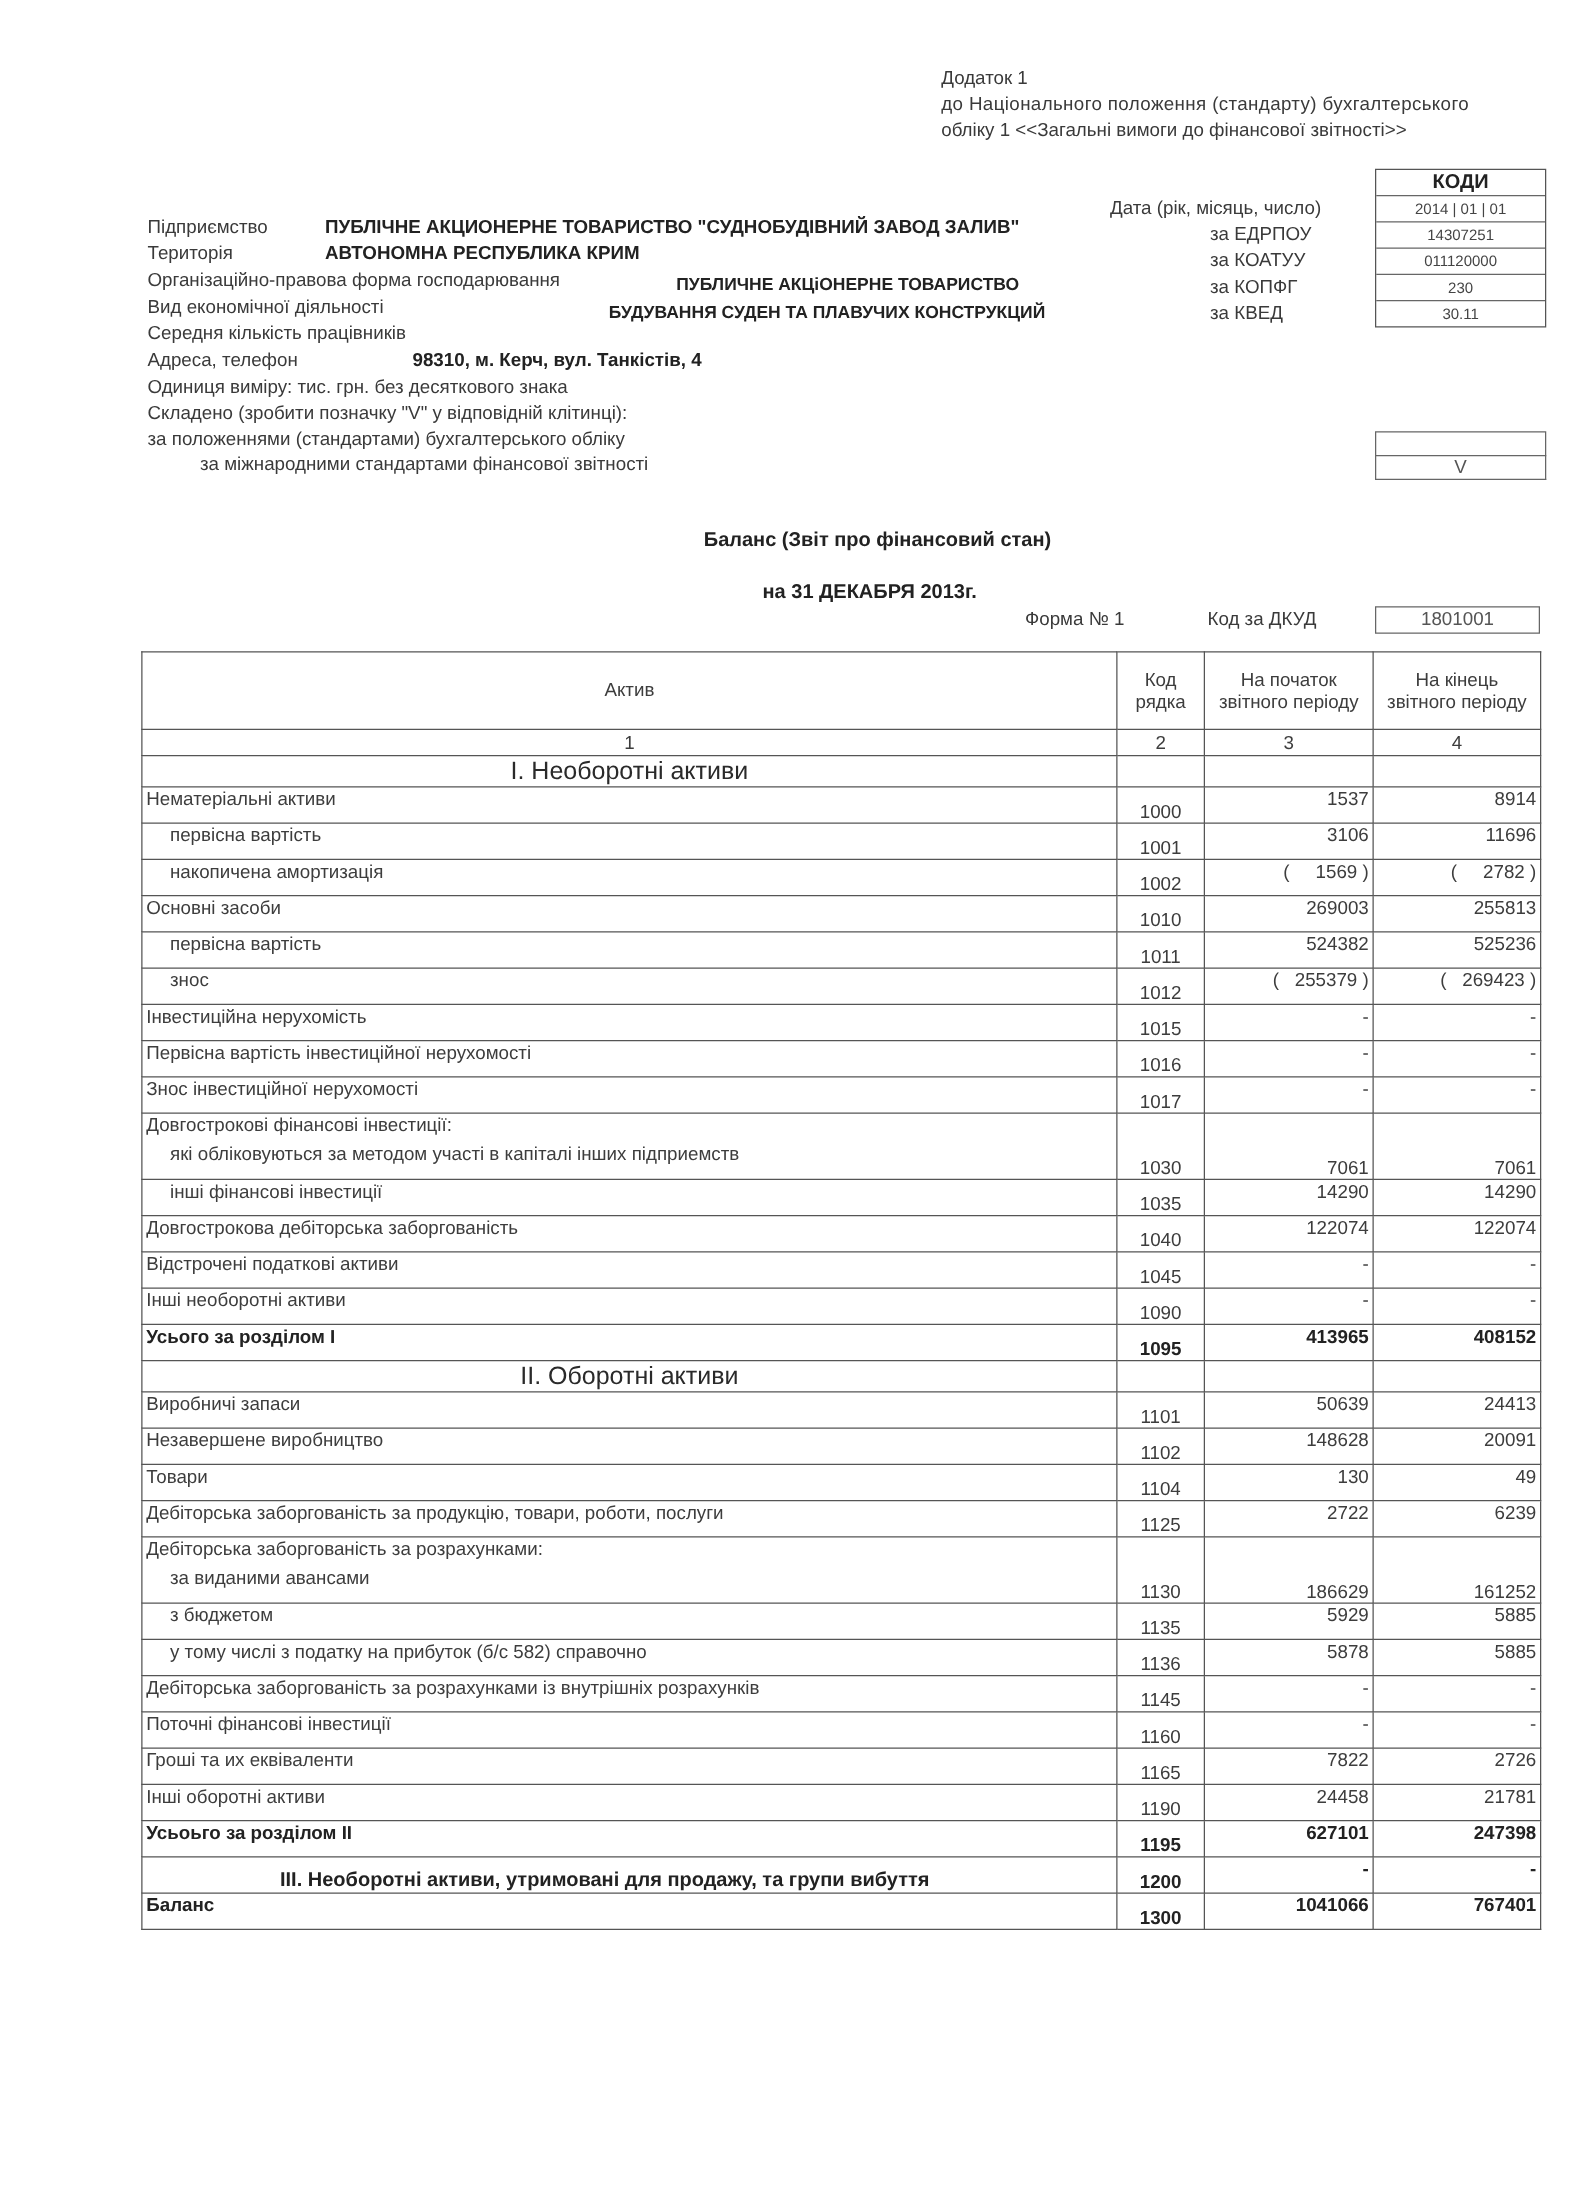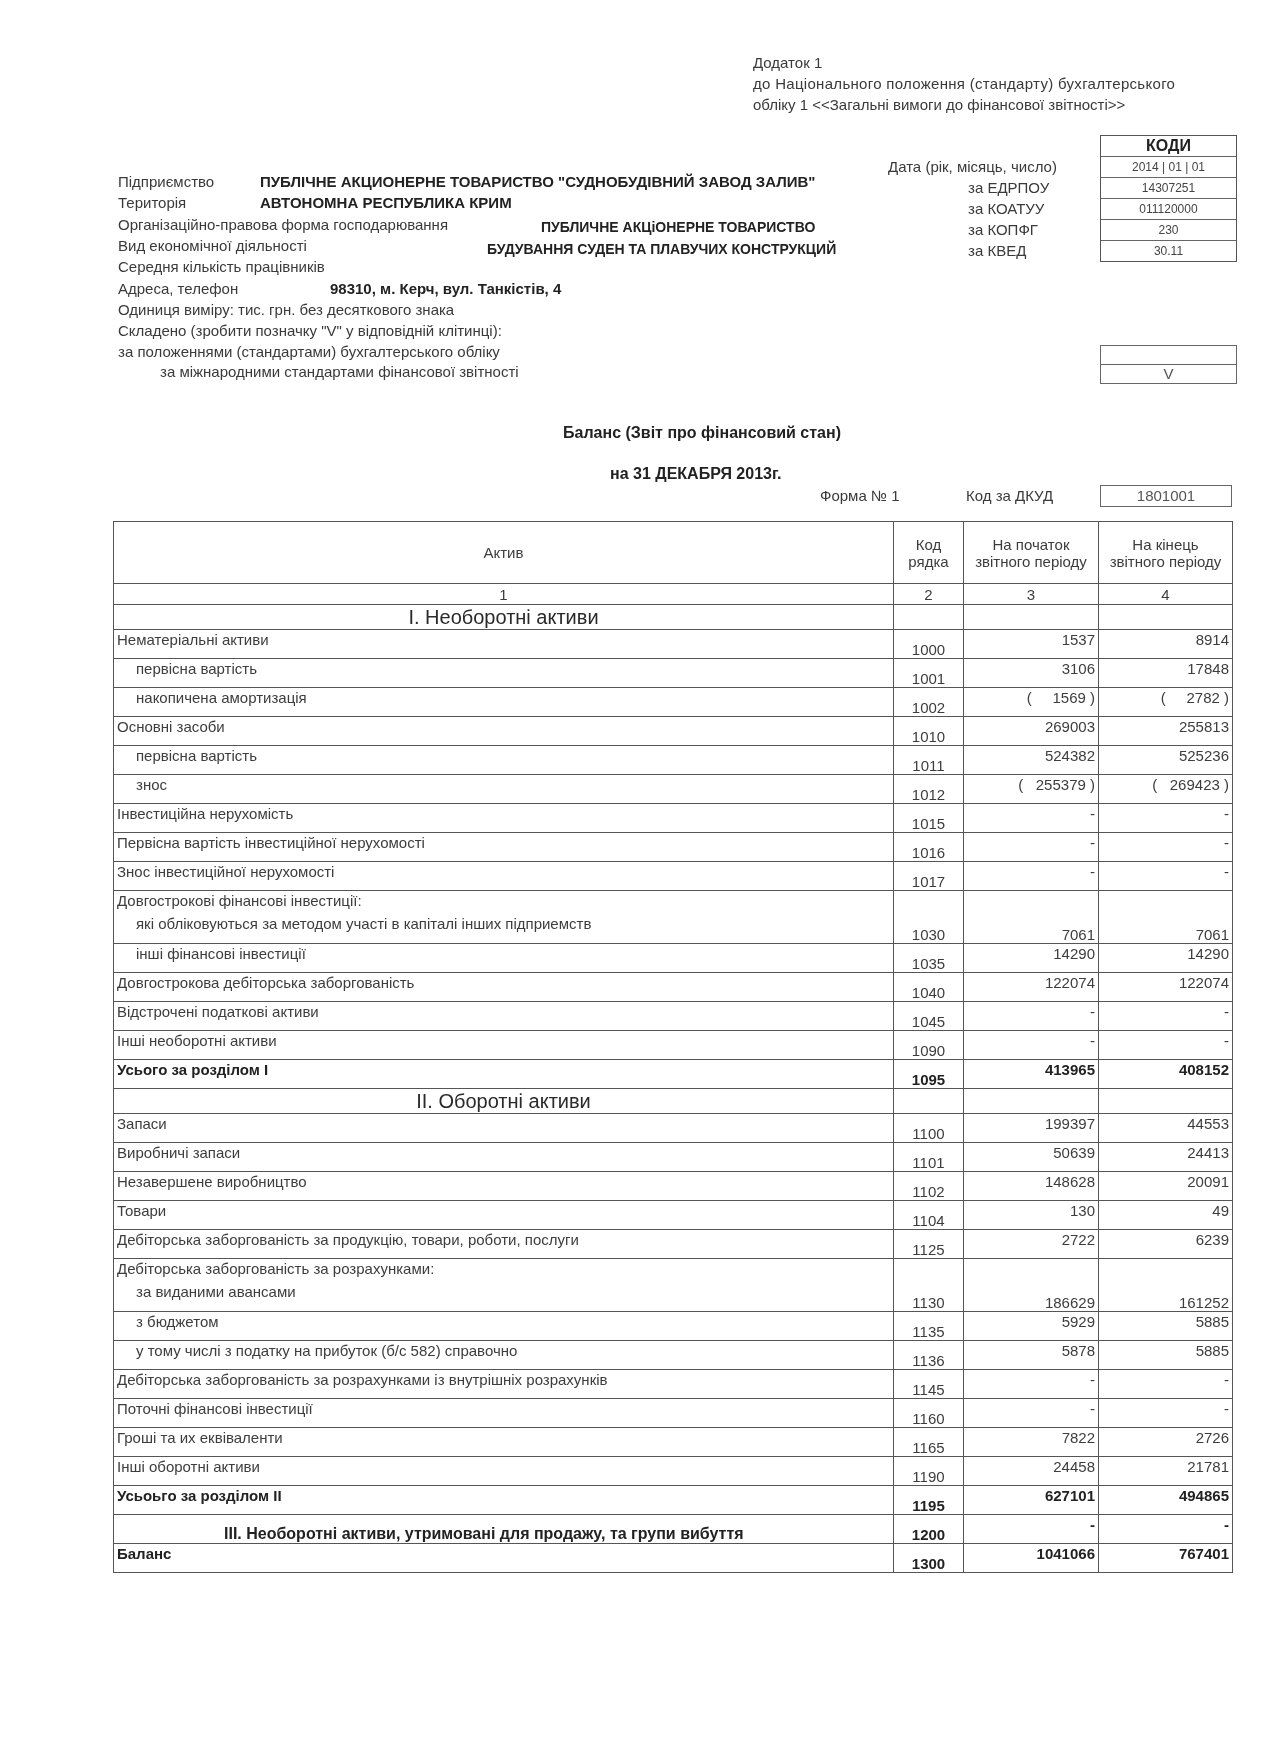"17848" td.num { text: 17848 -> 11696 }
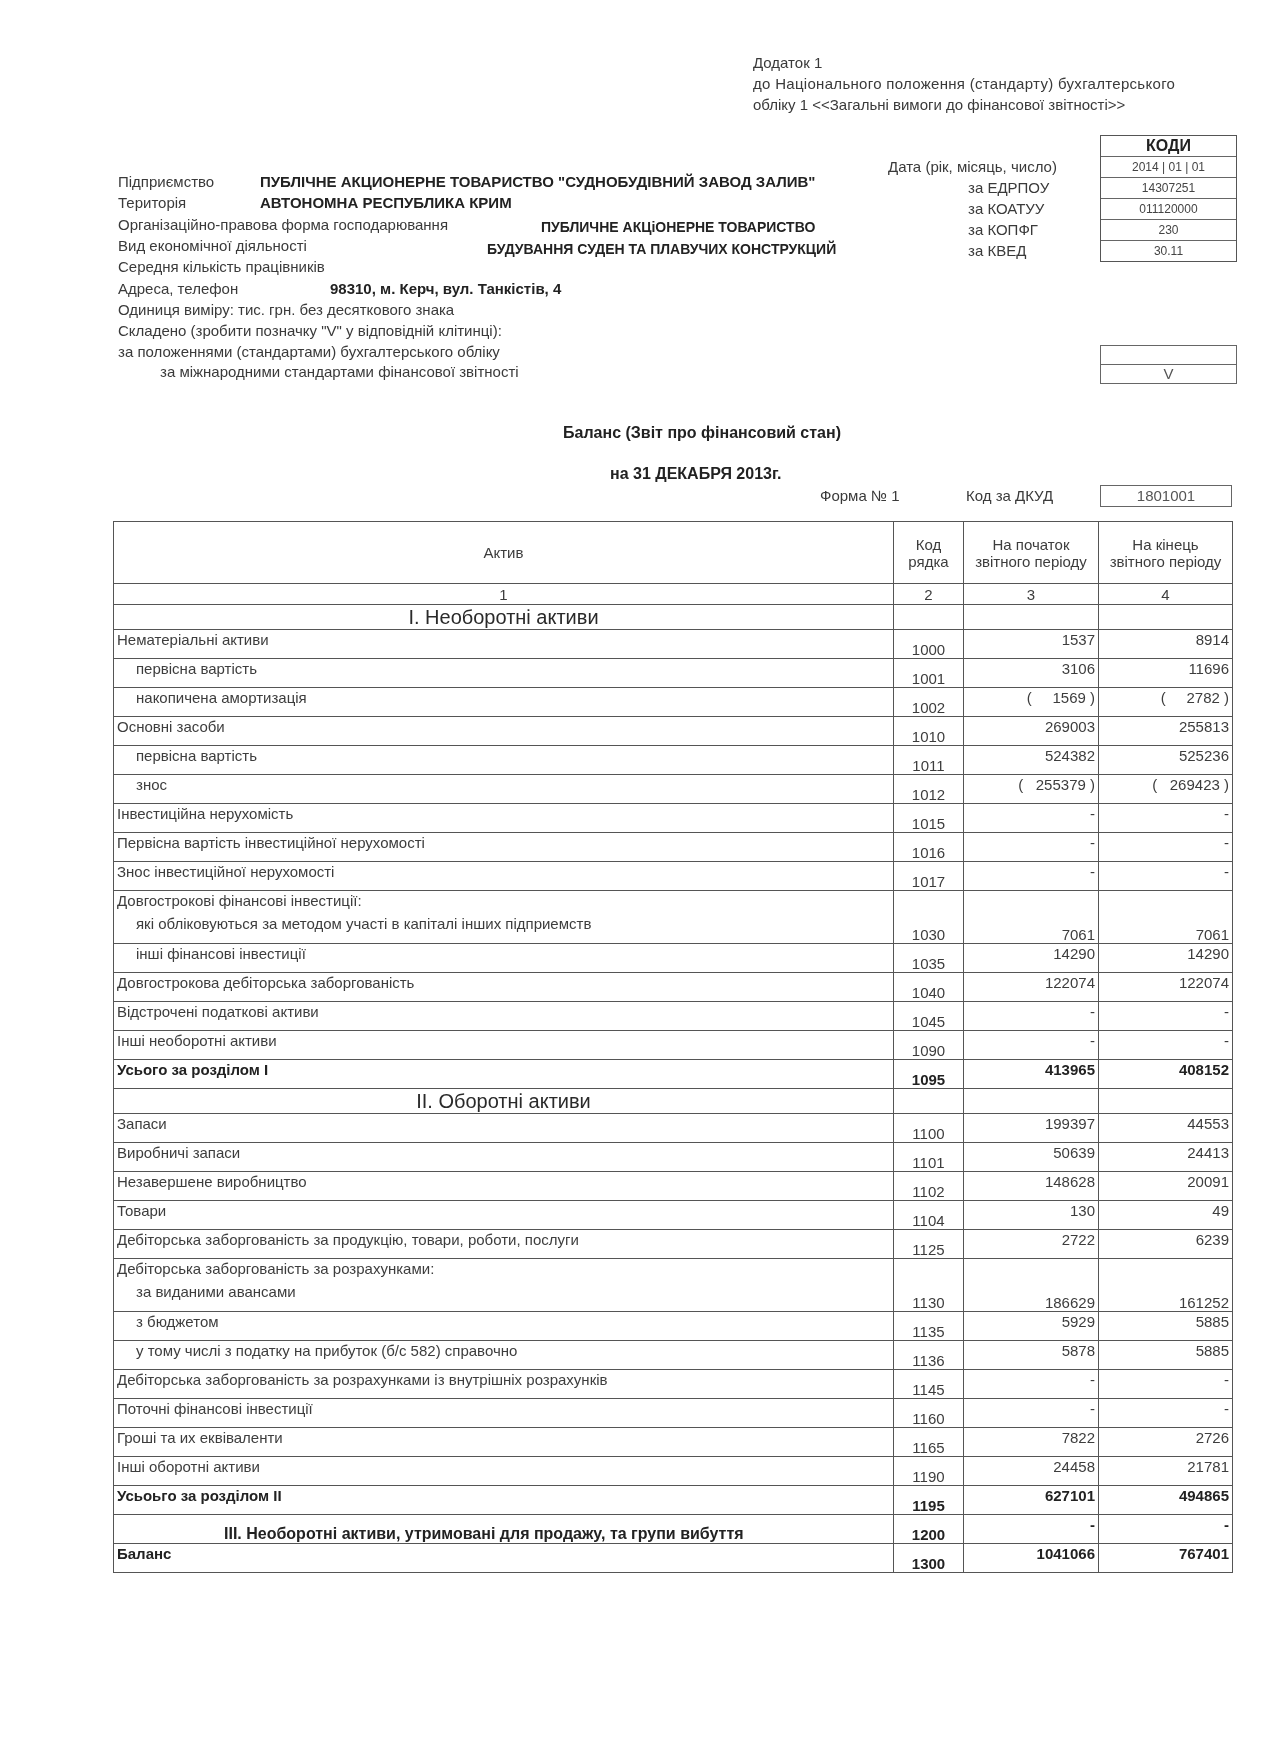"Запаси" tr { html: <tr> <td>Запаси</td> <td>1100</td> <td>199397</td> <td>44553</td> </tr> -> none }
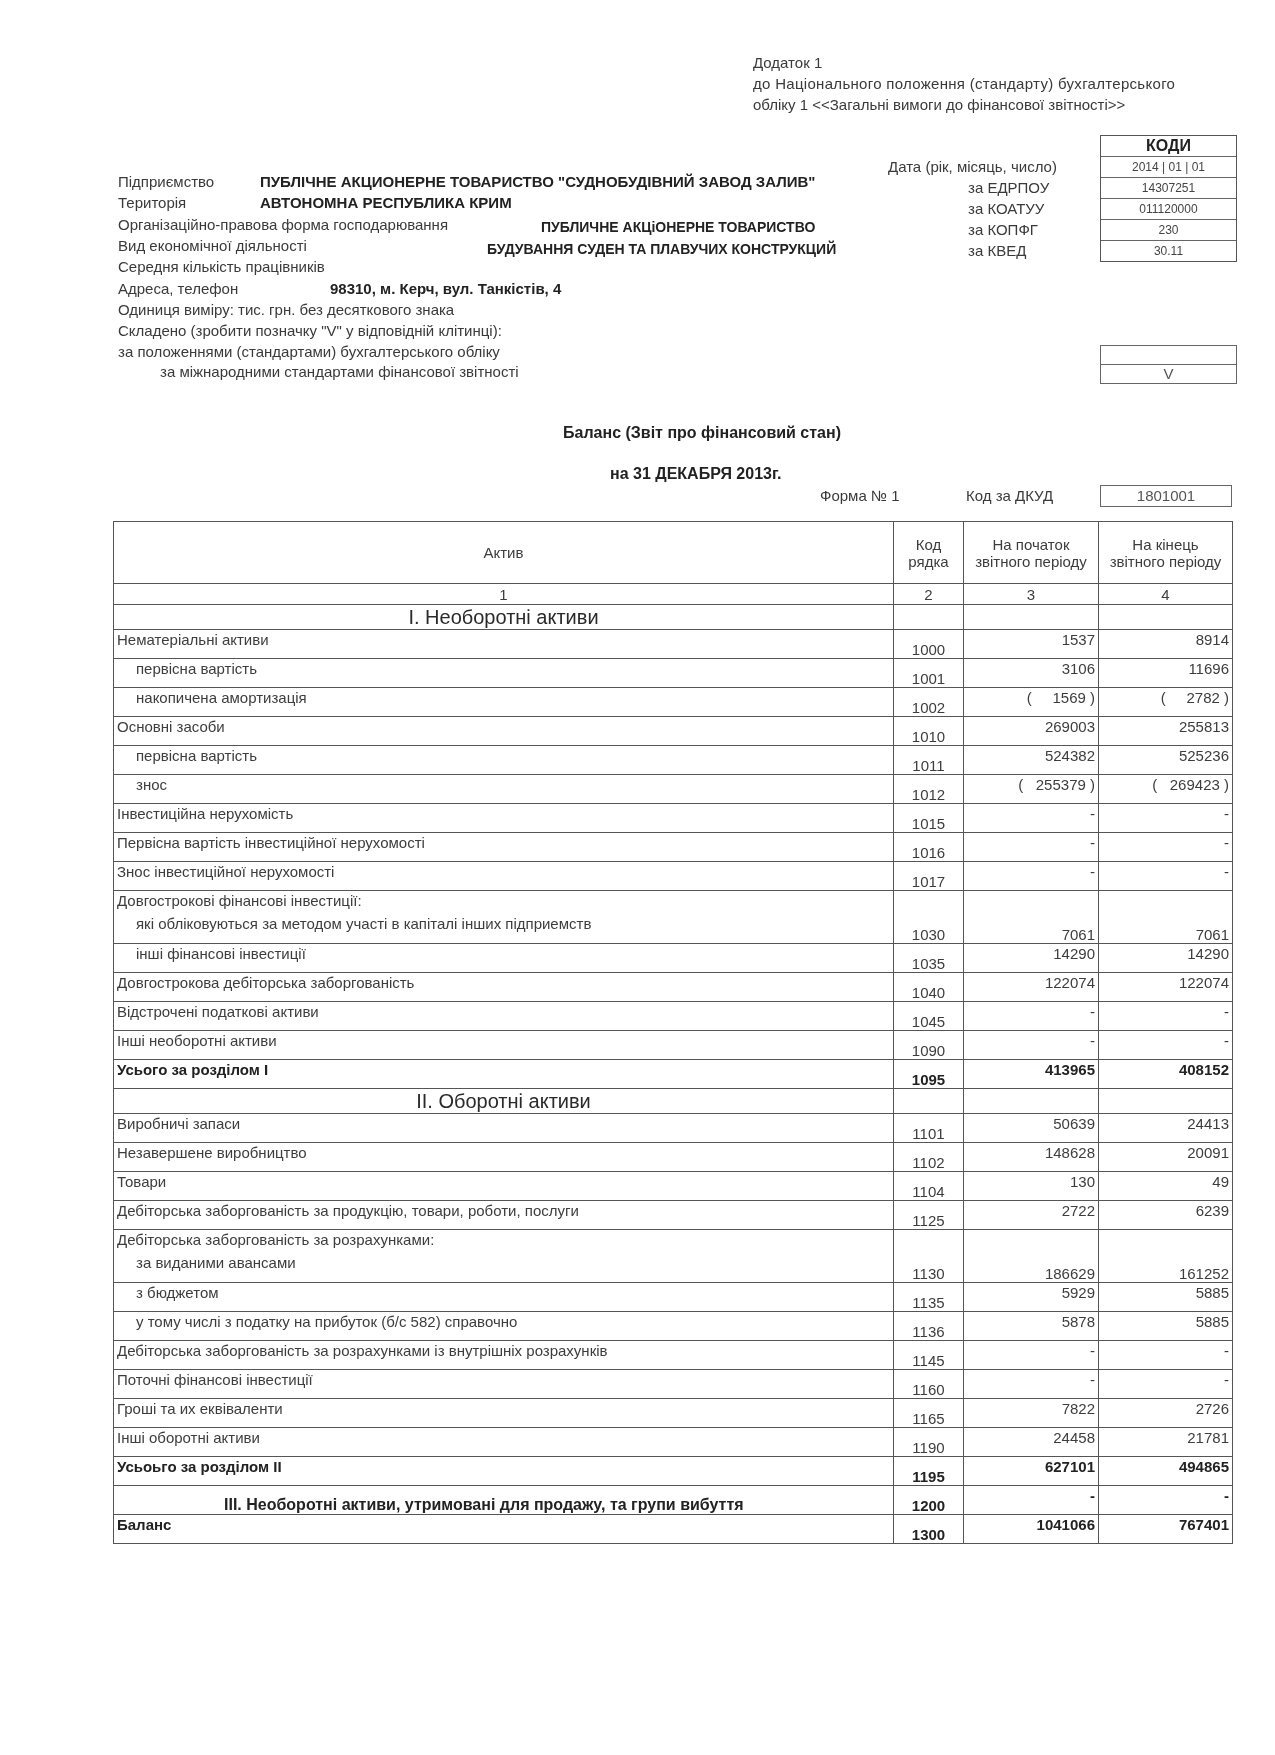"494865" td.num { text: 494865 -> 247398 }
